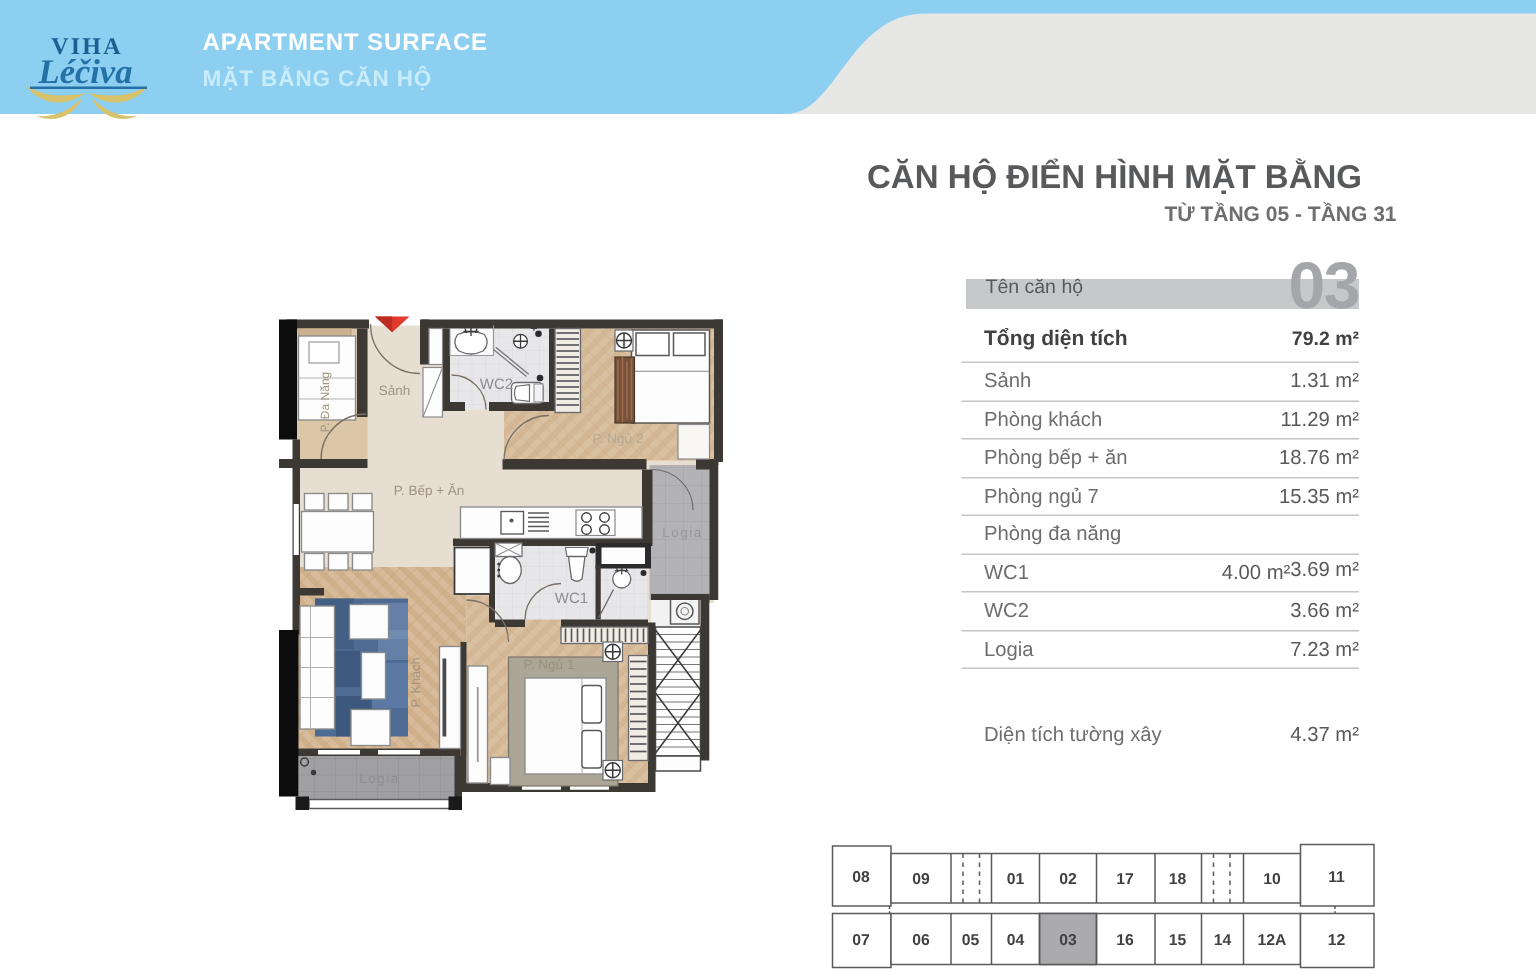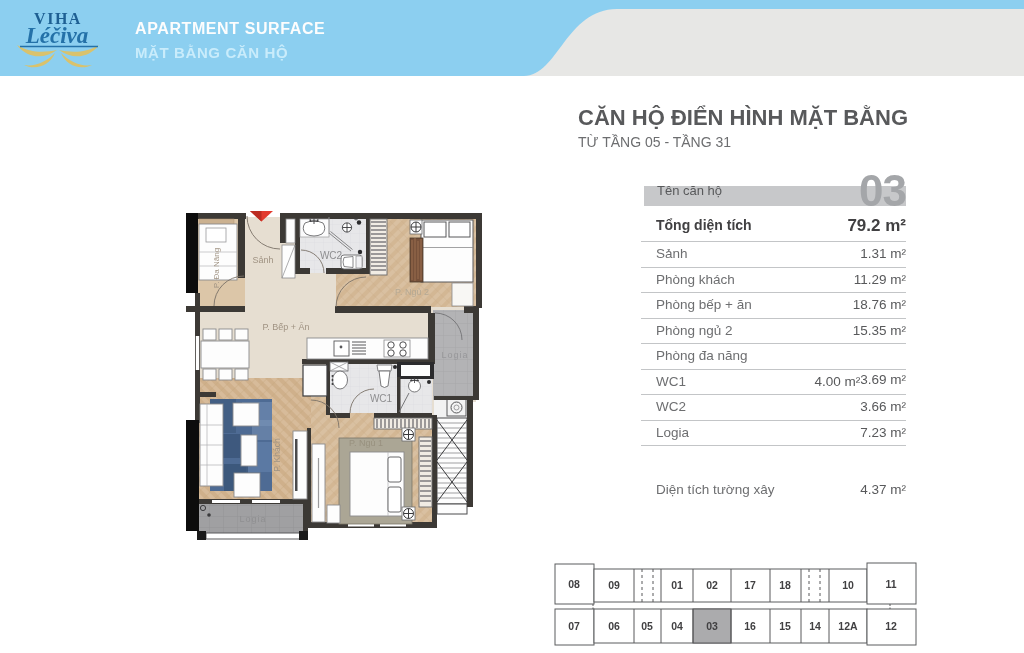"VIHA" div.abs { top: 0 -> 12px }
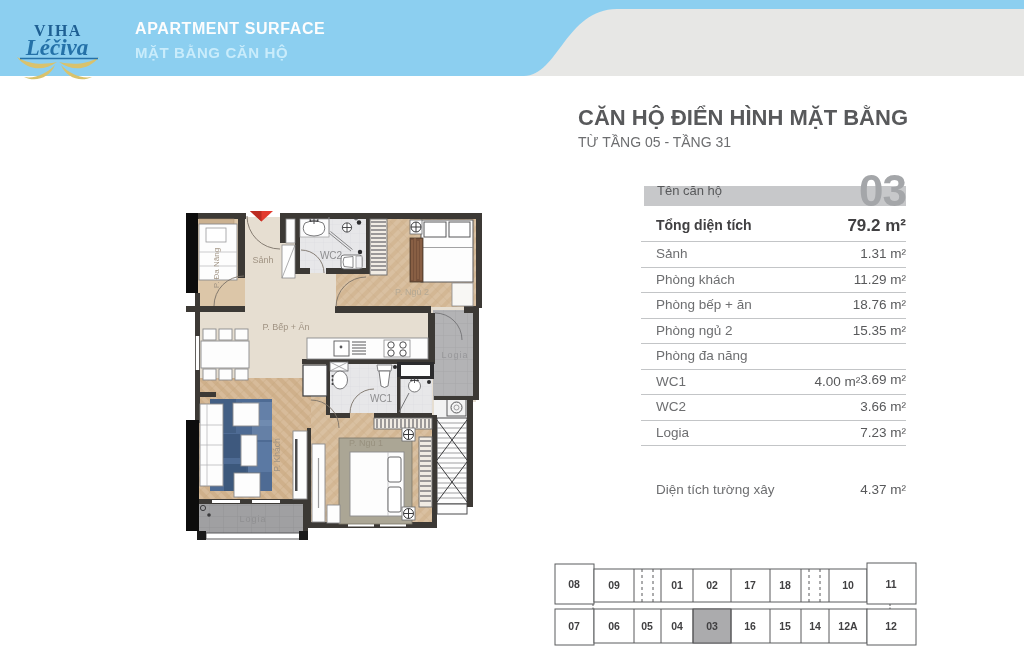"TỪ TẦNG 05 - TẦNG" div.abs { font-weight: normal -> bold; left: 578px -> 603px; text-align: left -> right }
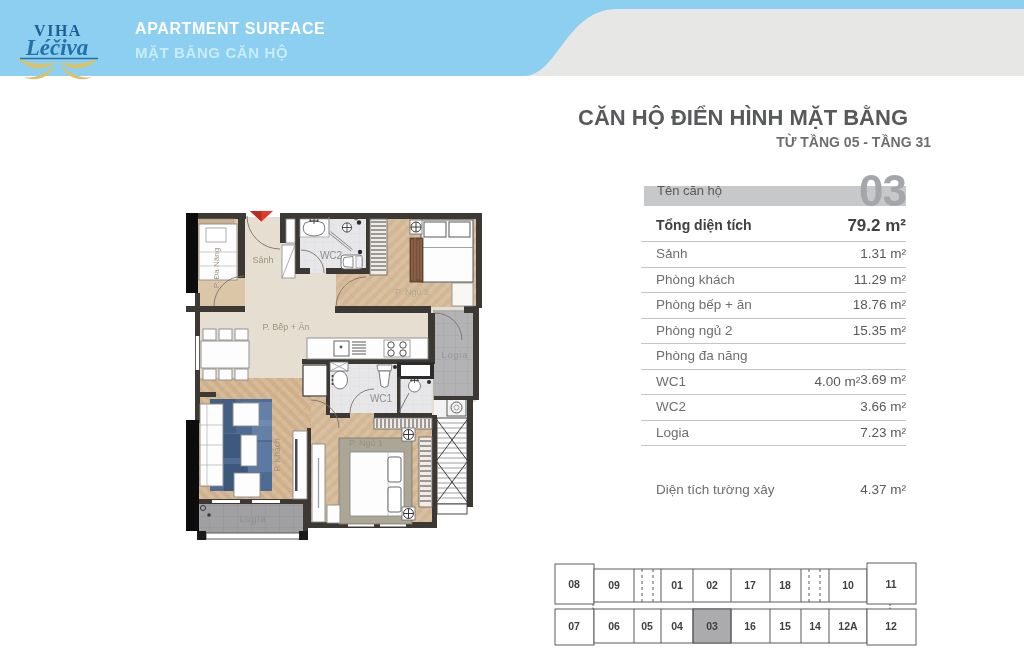"79.2 m²" span { font-size: 17px -> 13px }
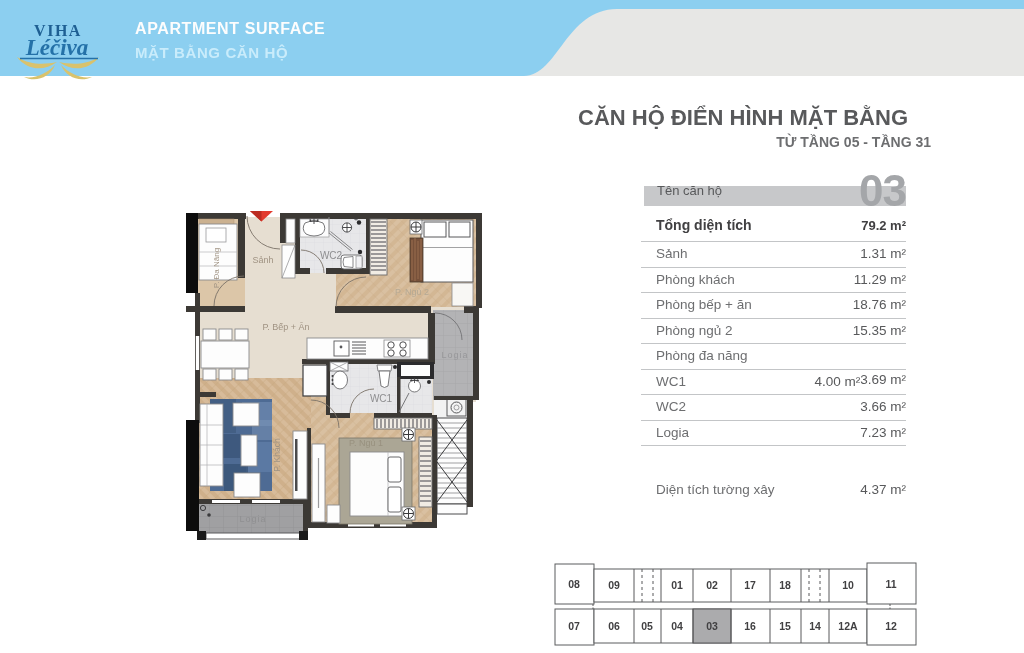"Phòng ngủ 2" span { text: 2 -> 7 }
